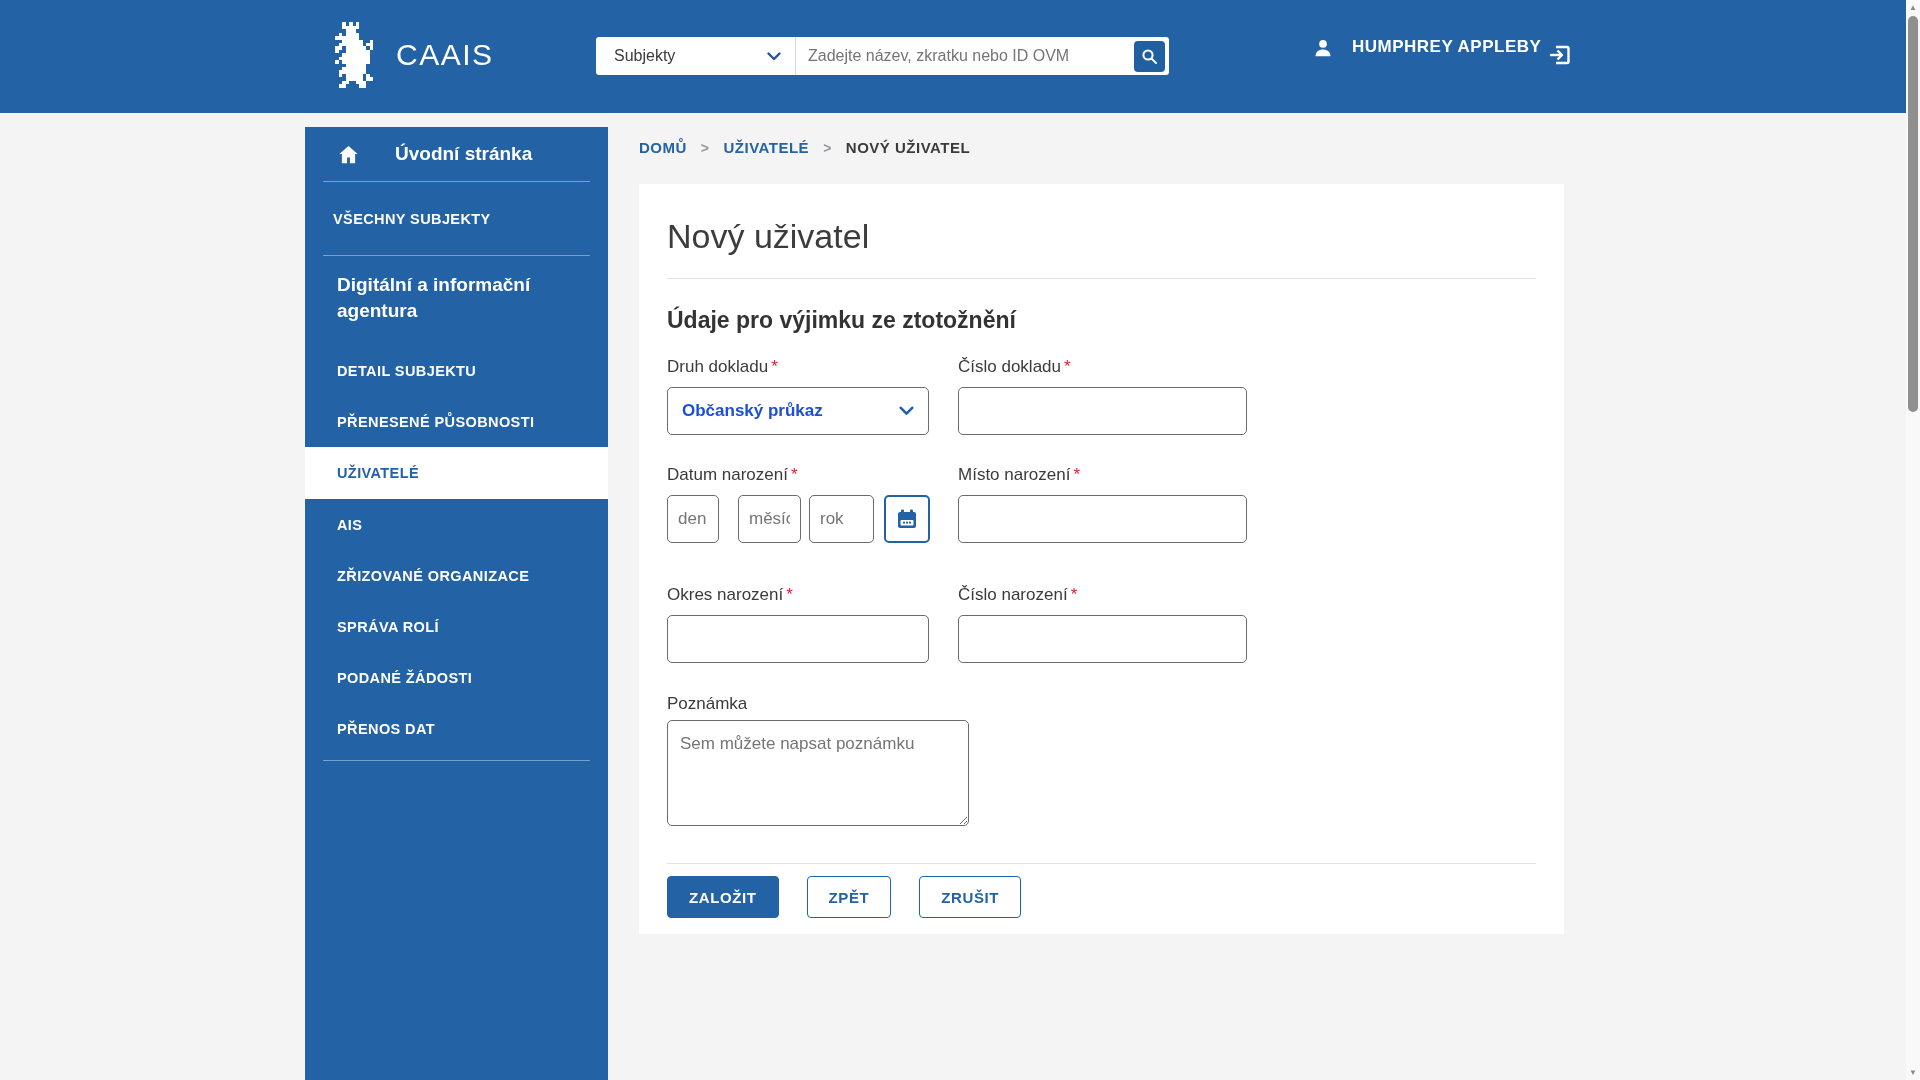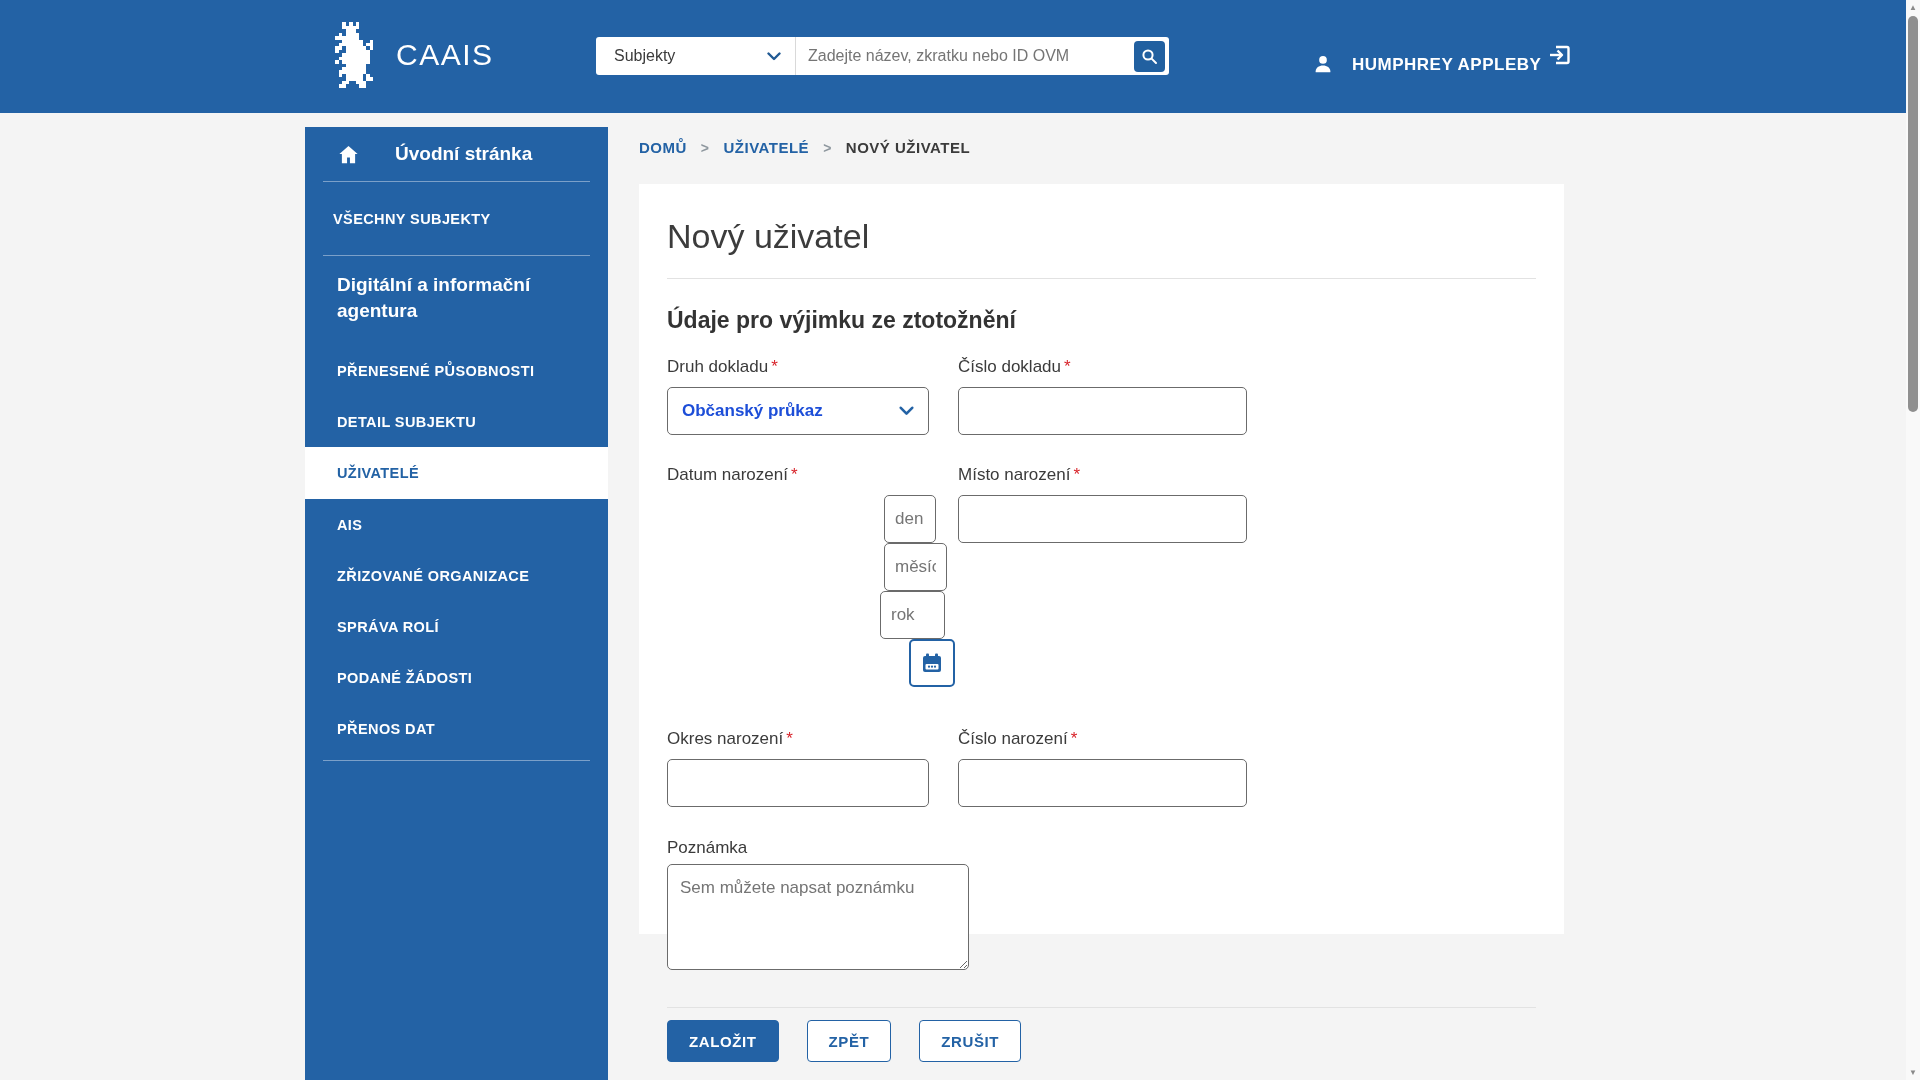"HUMPHREY APPLEBY" .user-box { align-items: flex-end -> flex-start }
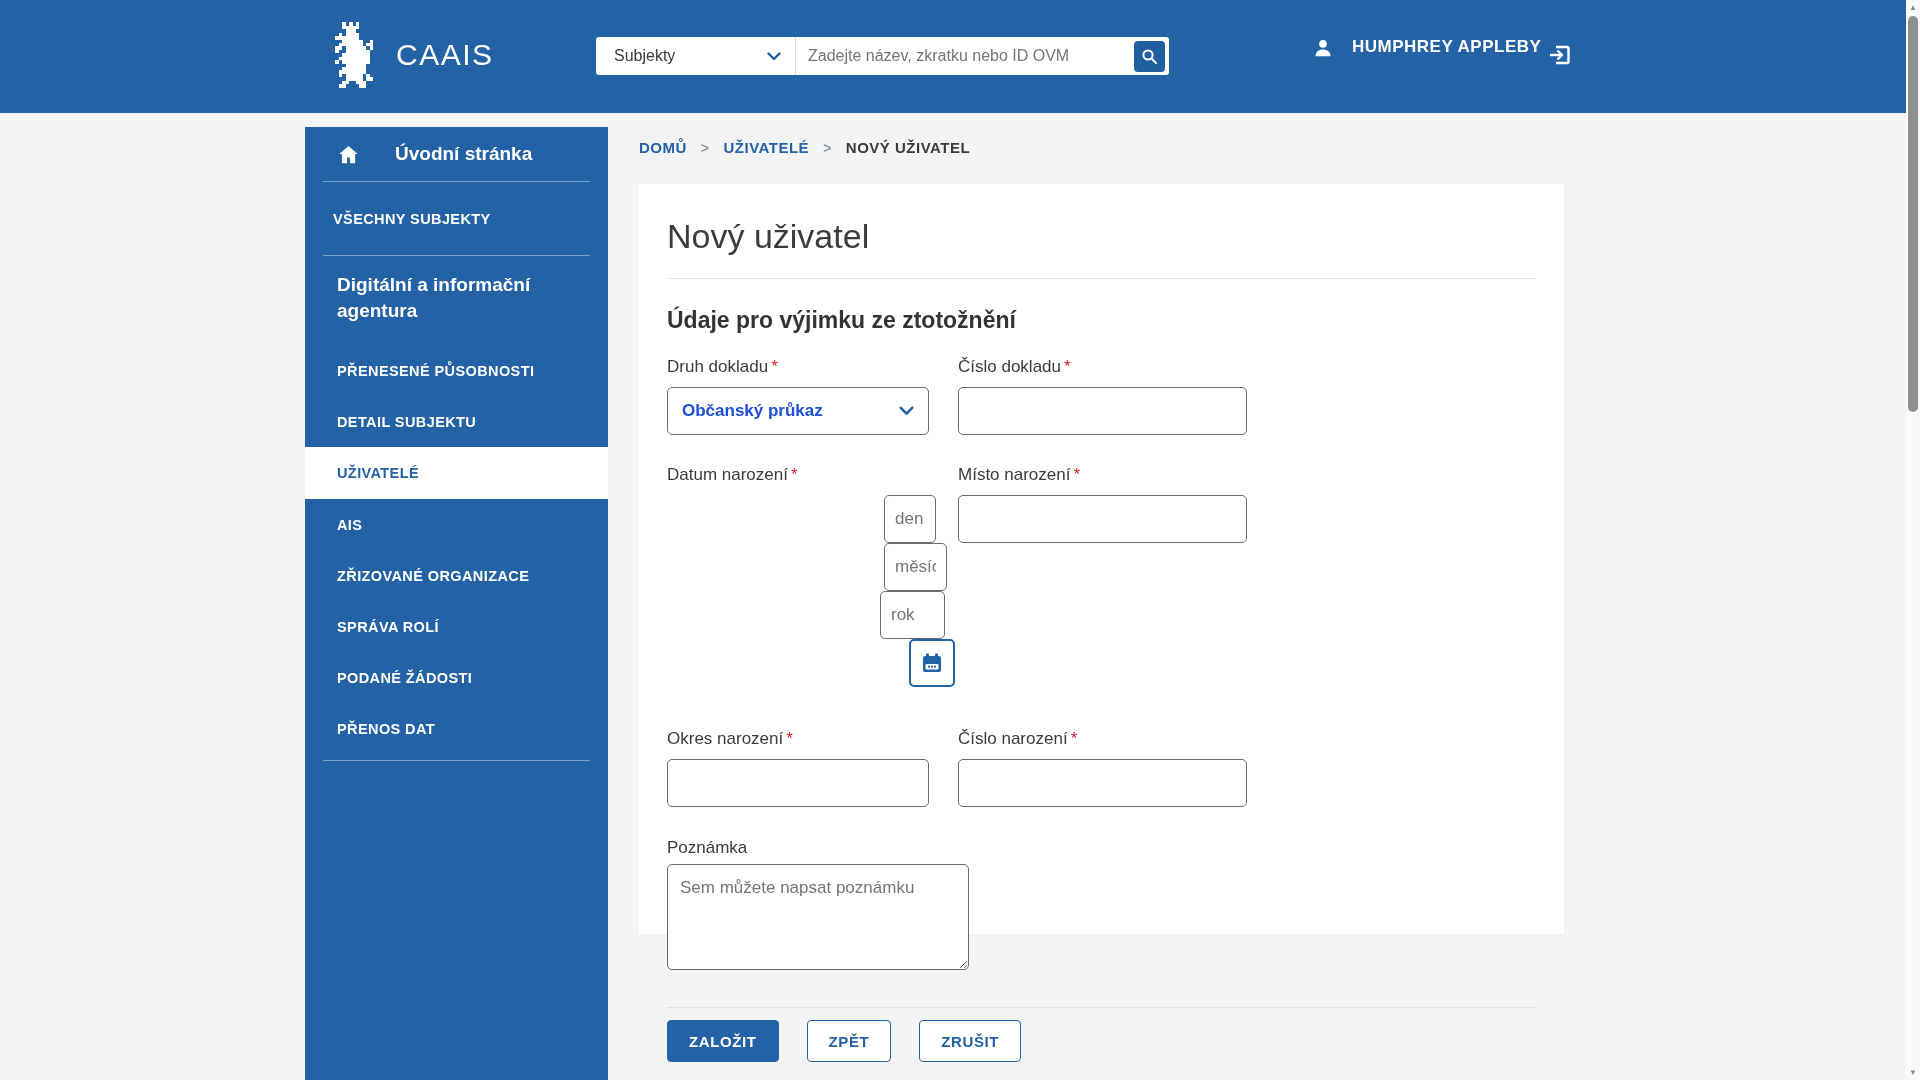"PŘENESENÉ PŮSOBNOSTI" div.side-item { order: before "DETAIL SUBJEKTU" -> after "DETAIL SUBJEKTU" }
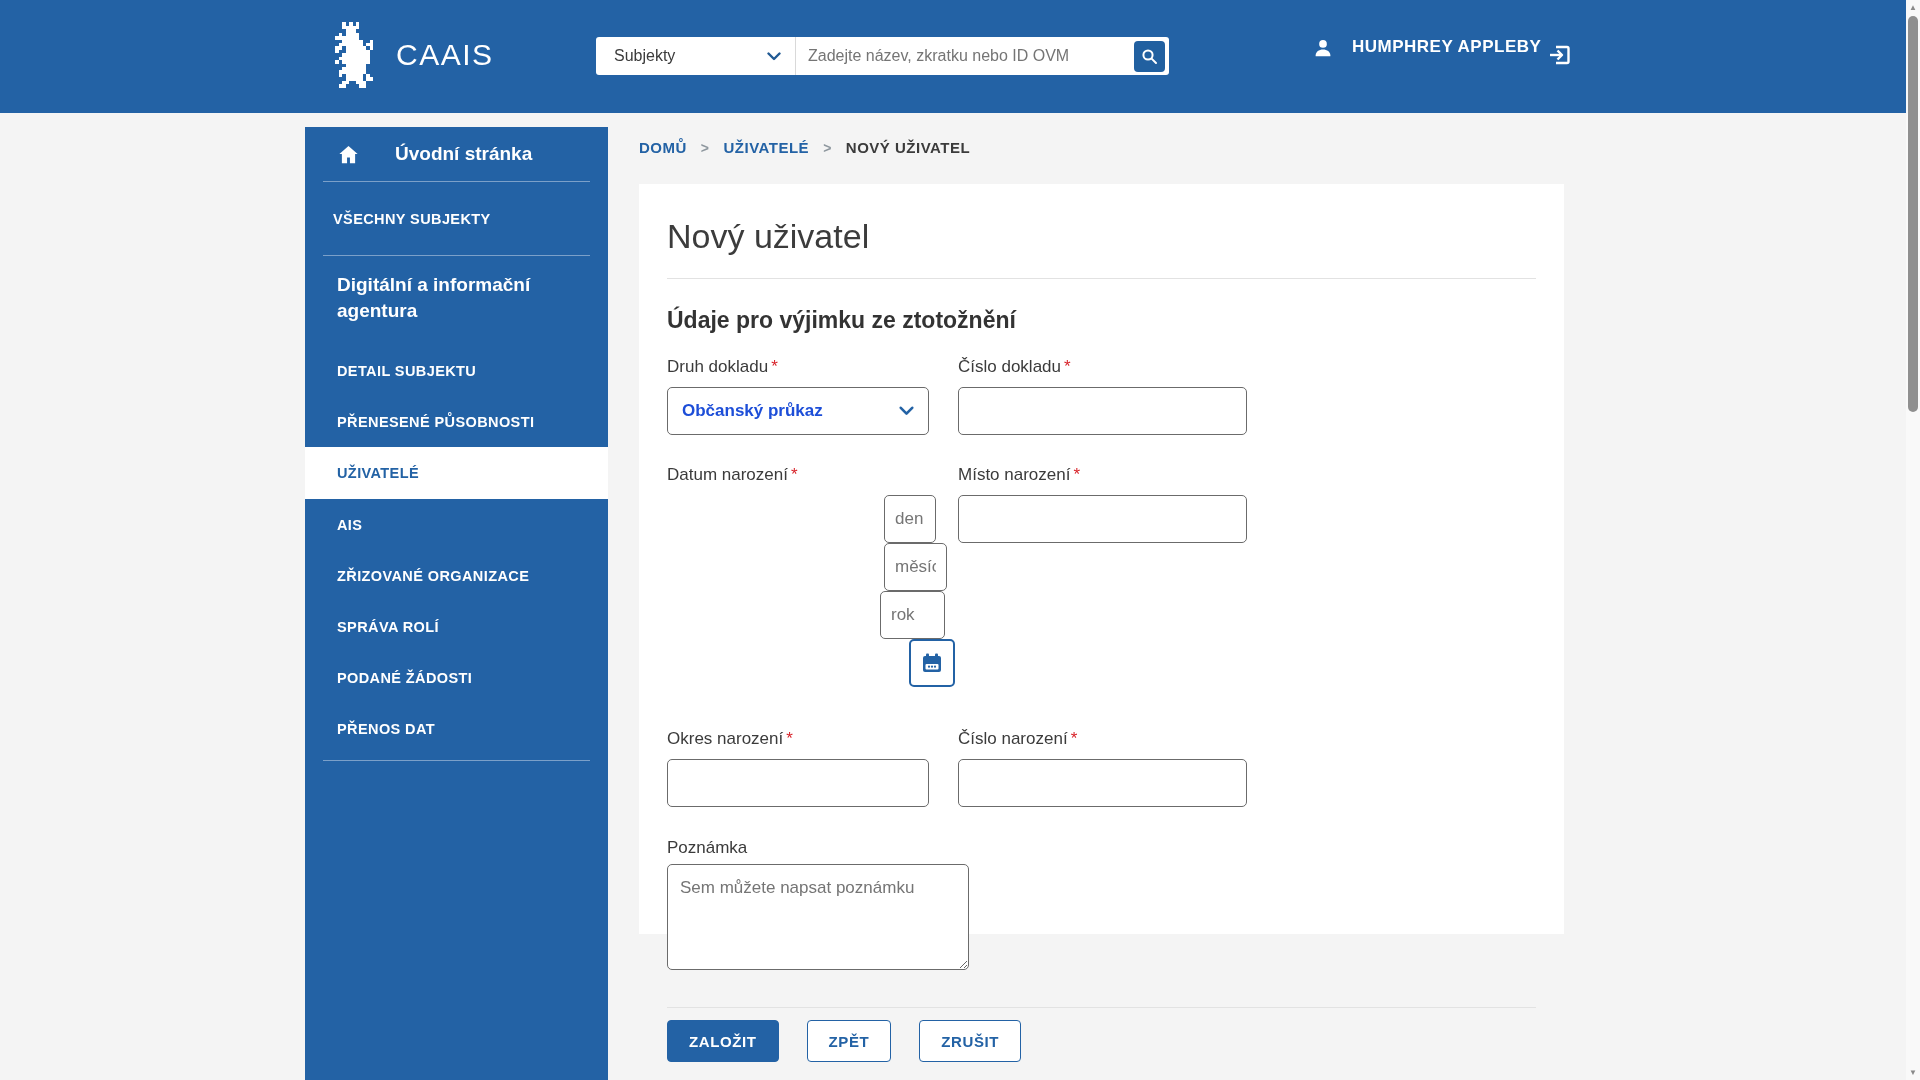"den" .date-row { flex-direction: column -> none }
